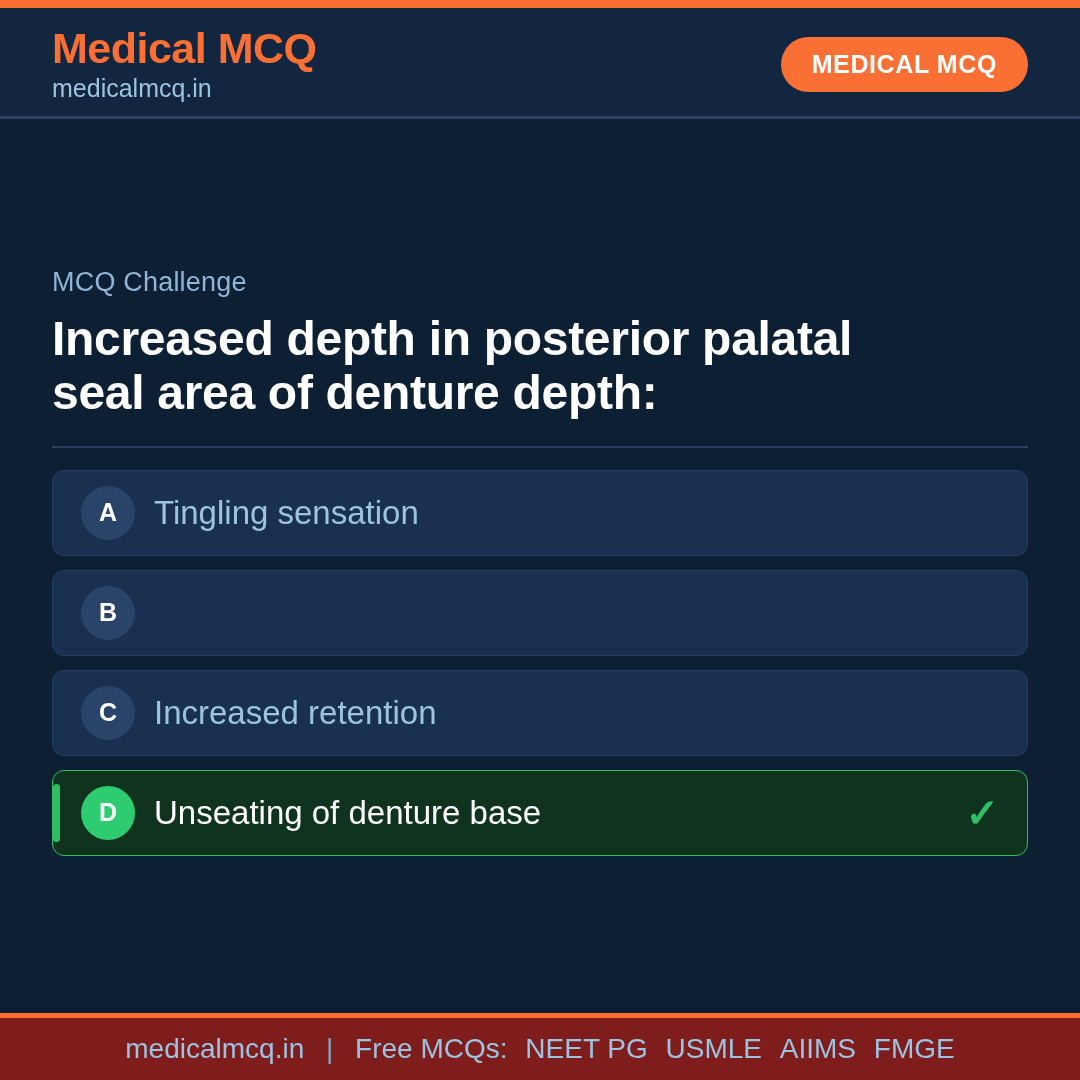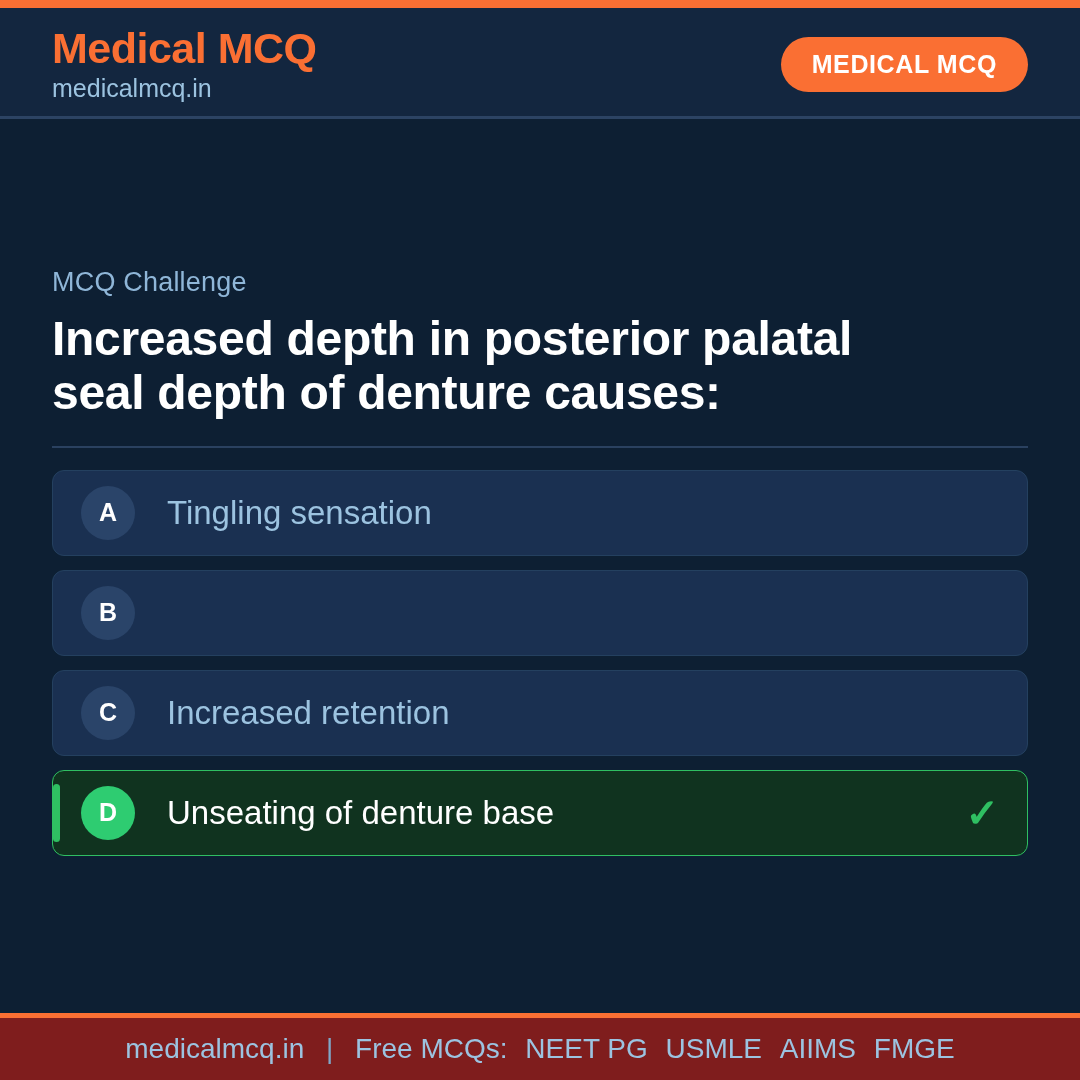"Increased depth in posterior palatal" div.question { text: depth of denture causes -> area of denture depth }
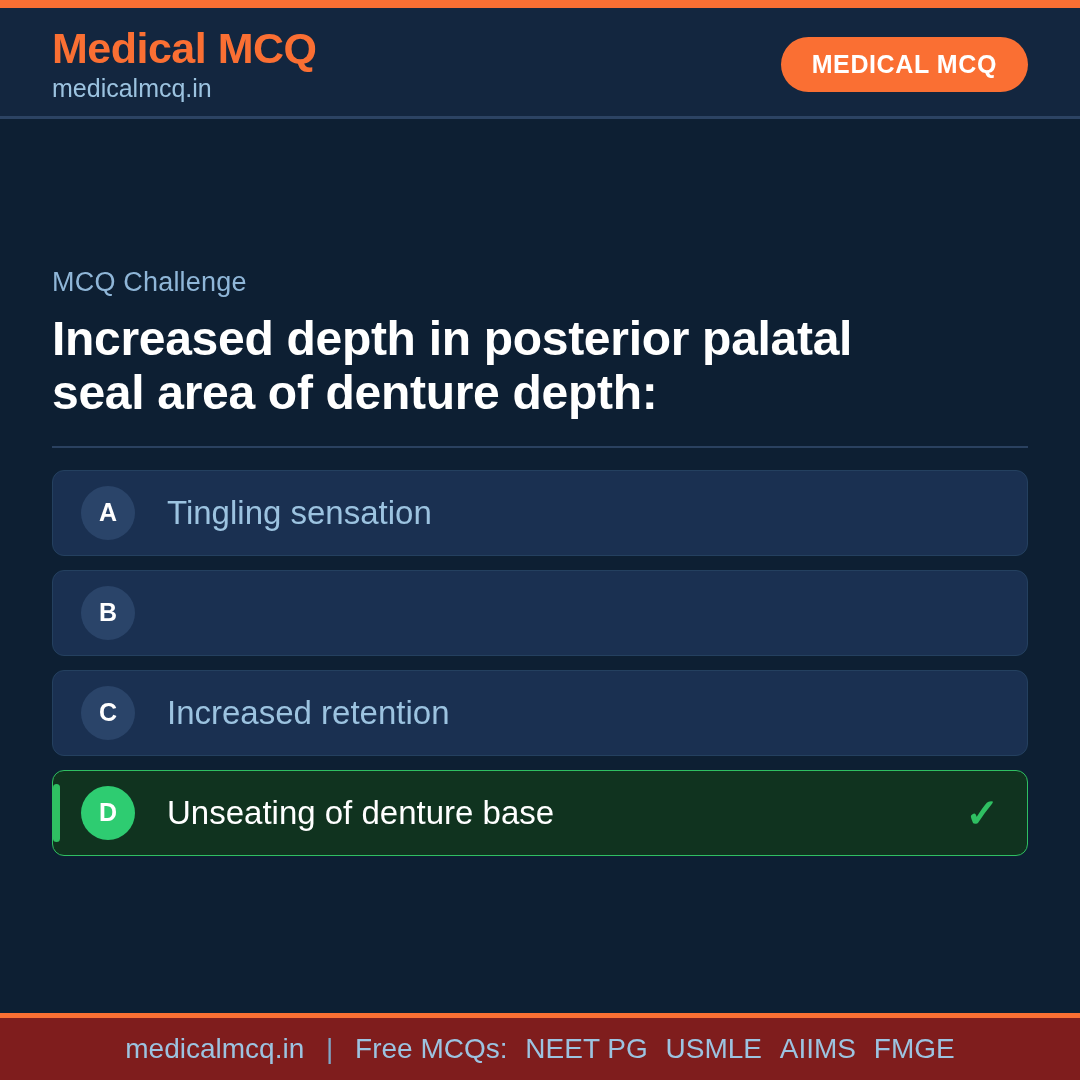"Tingling sensation" .option .otext { margin-left: 32px -> 19px }
